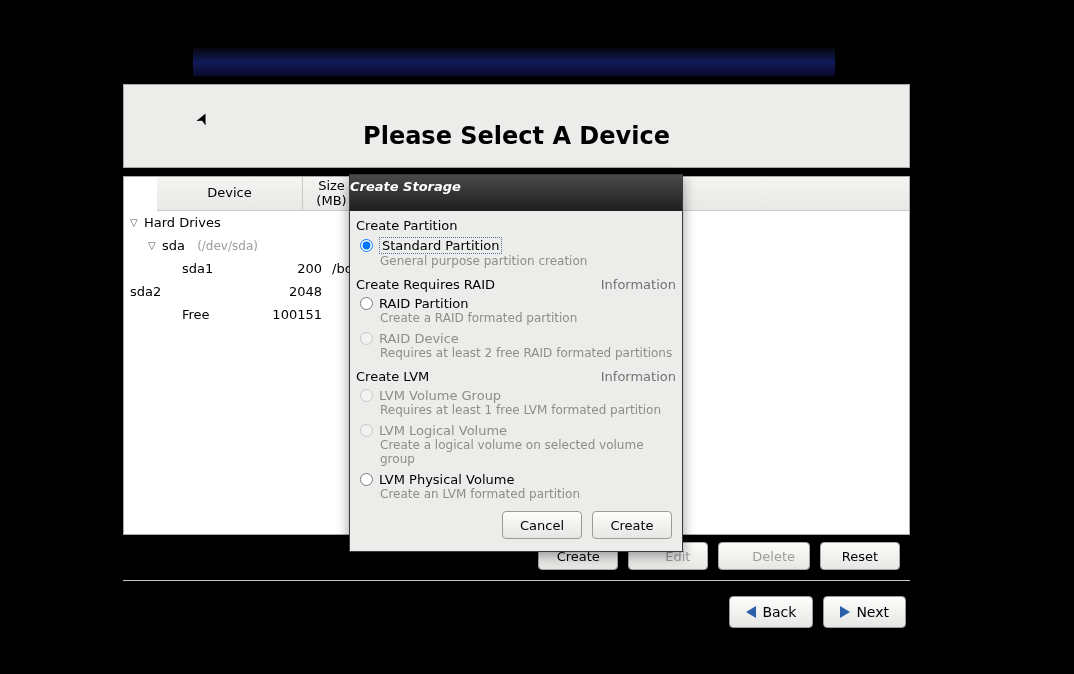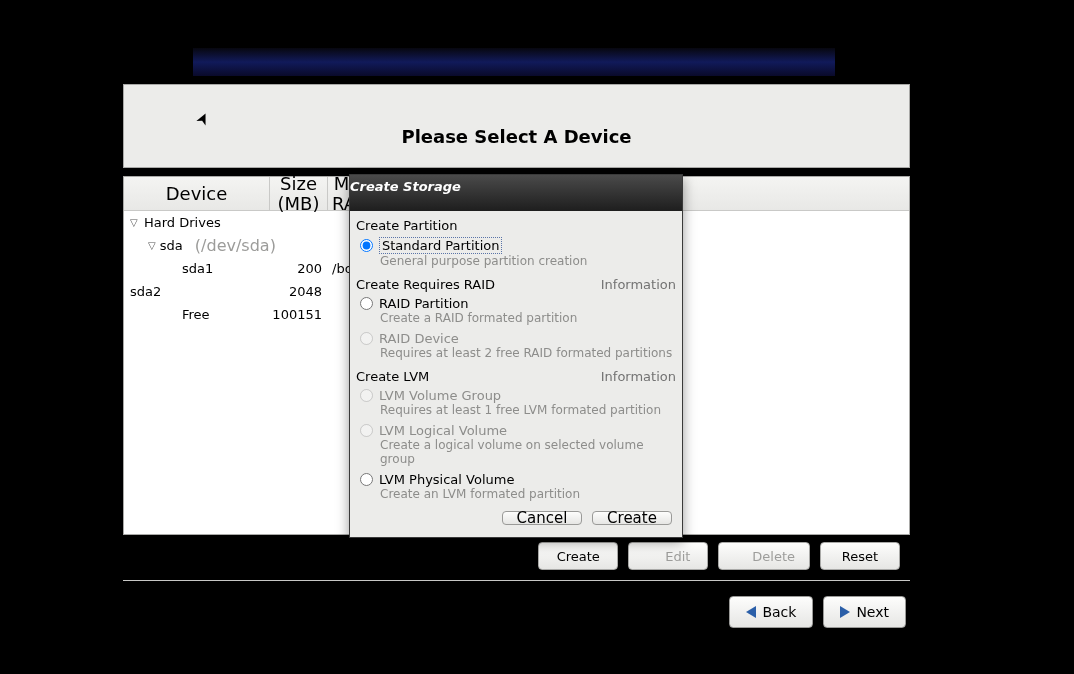"Please Select A Device" .header-title { font-size: 18px -> 24px }
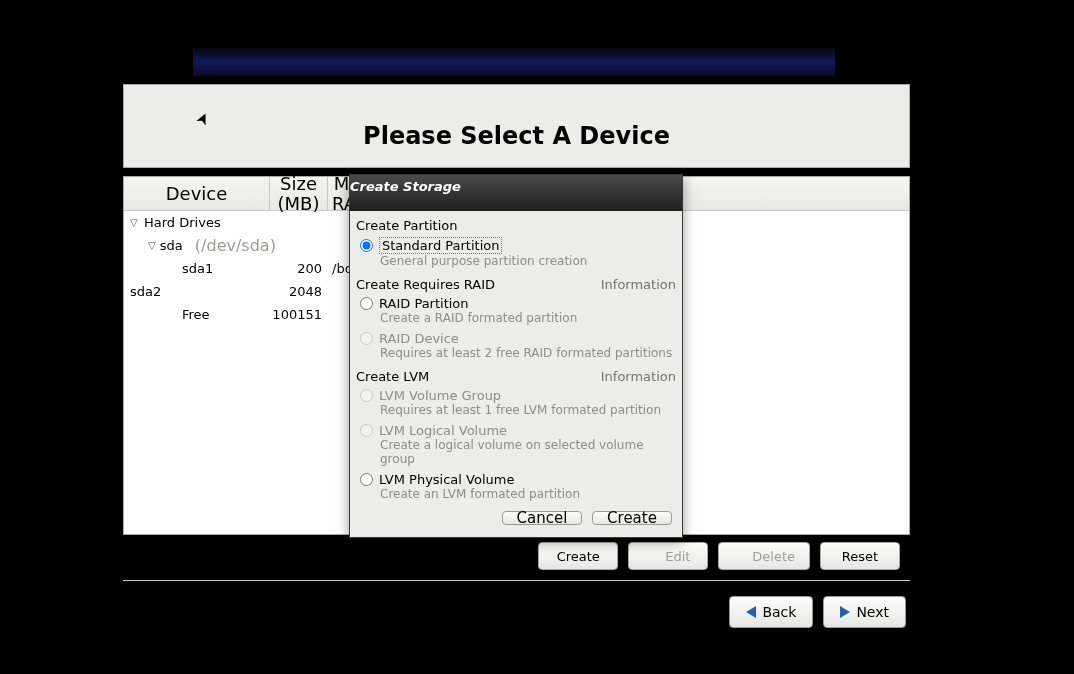"Device" .thead { font-size: 18px -> 13px; margin-left: none -> 33px }
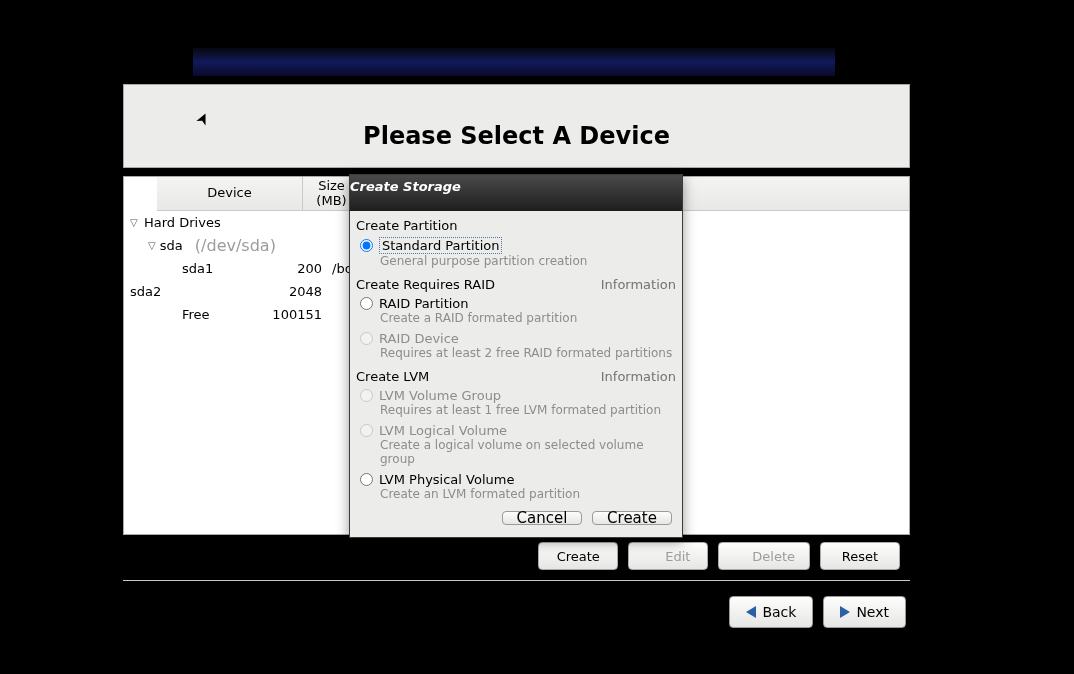"(/dev/sda)" .dev-hint { font-size: 16px -> 12px }
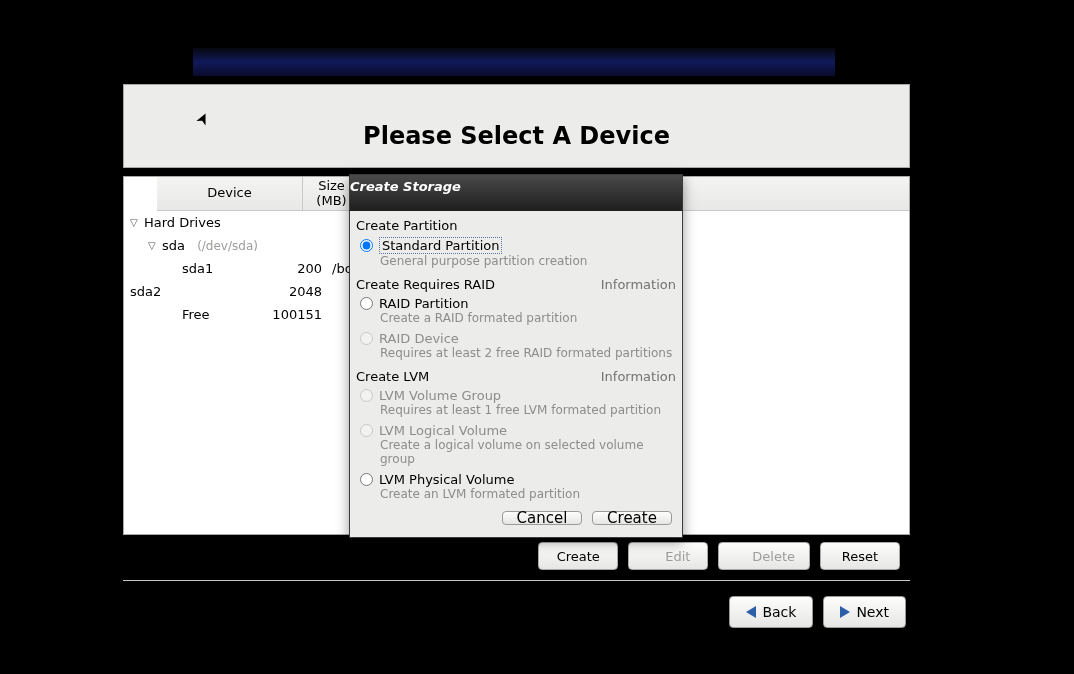"Cancel" .dlg-btn { font-size: 15px -> 13px; height: 14px -> 28px }
